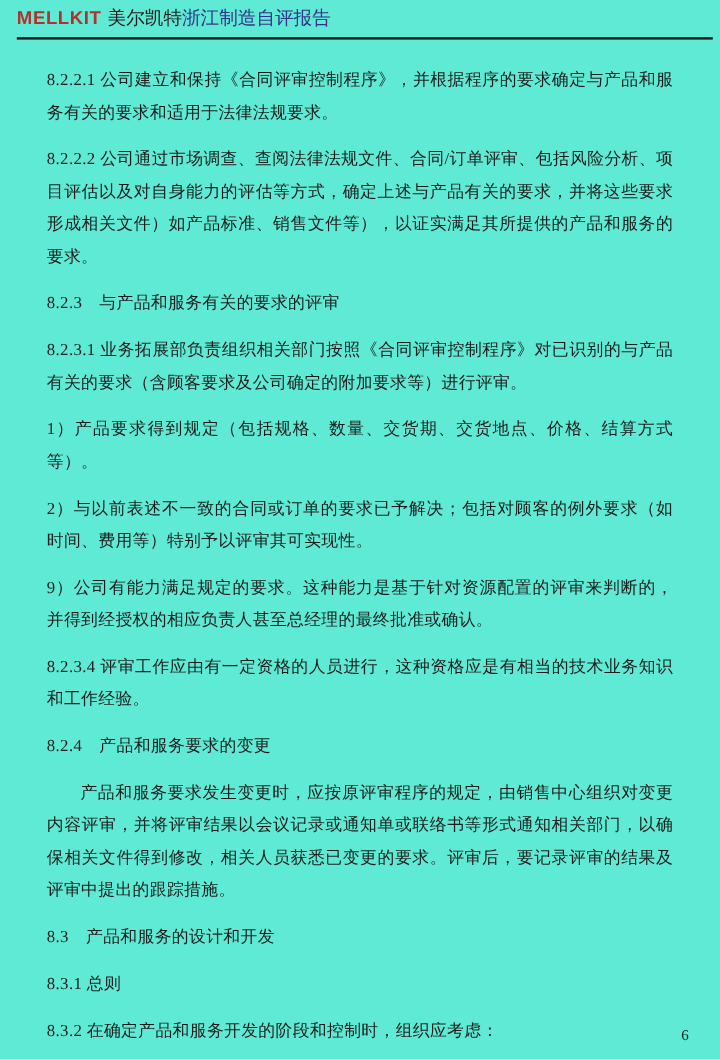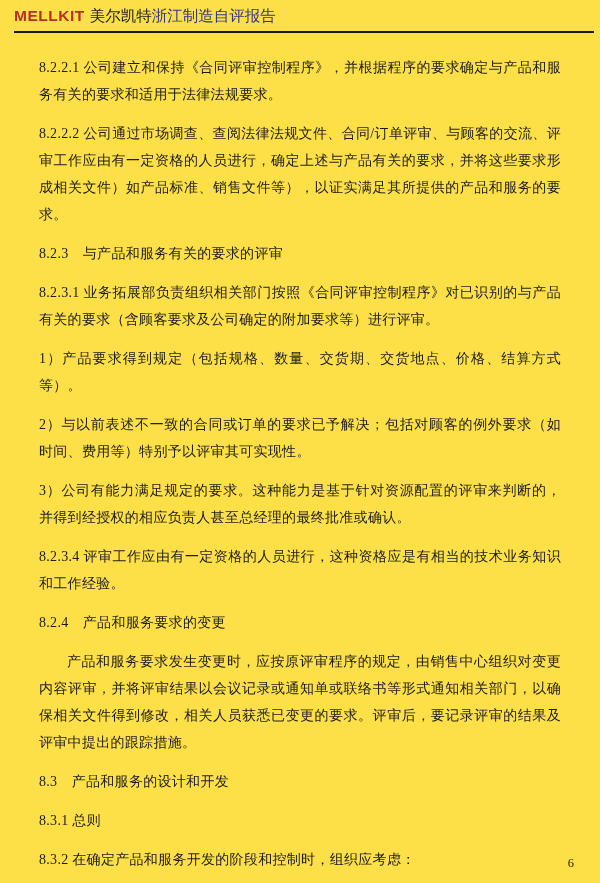"MELLKIT 美尔凯特浙江制造自评报告" .page { background: #fde047 -> #5eead4 }
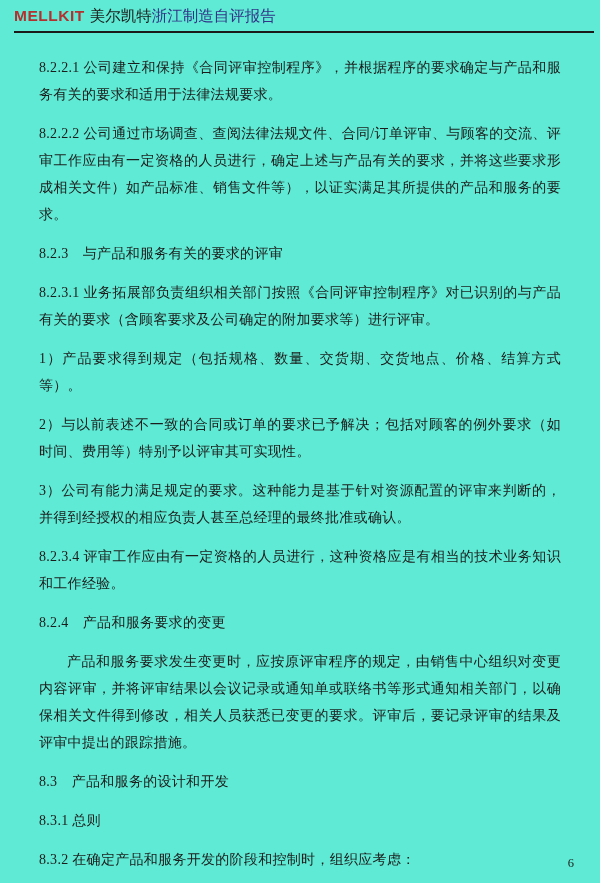"8.2.2.2" p.body { text: 与顾客的交流、评审工作应由有一定资格的人员进行 -> 包括风险分析、项目评估以及对自身能力的评估等方式 }
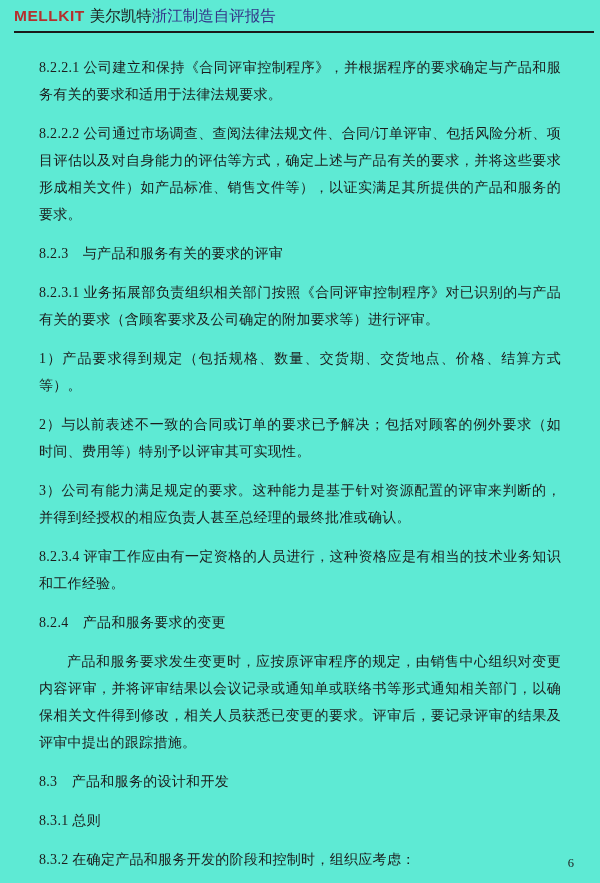"3）公司有能力满足规定的要求。这种能力是基于针对资源配置的评审来判断的，并得到经" p.body { text: 3 -> 9 }
